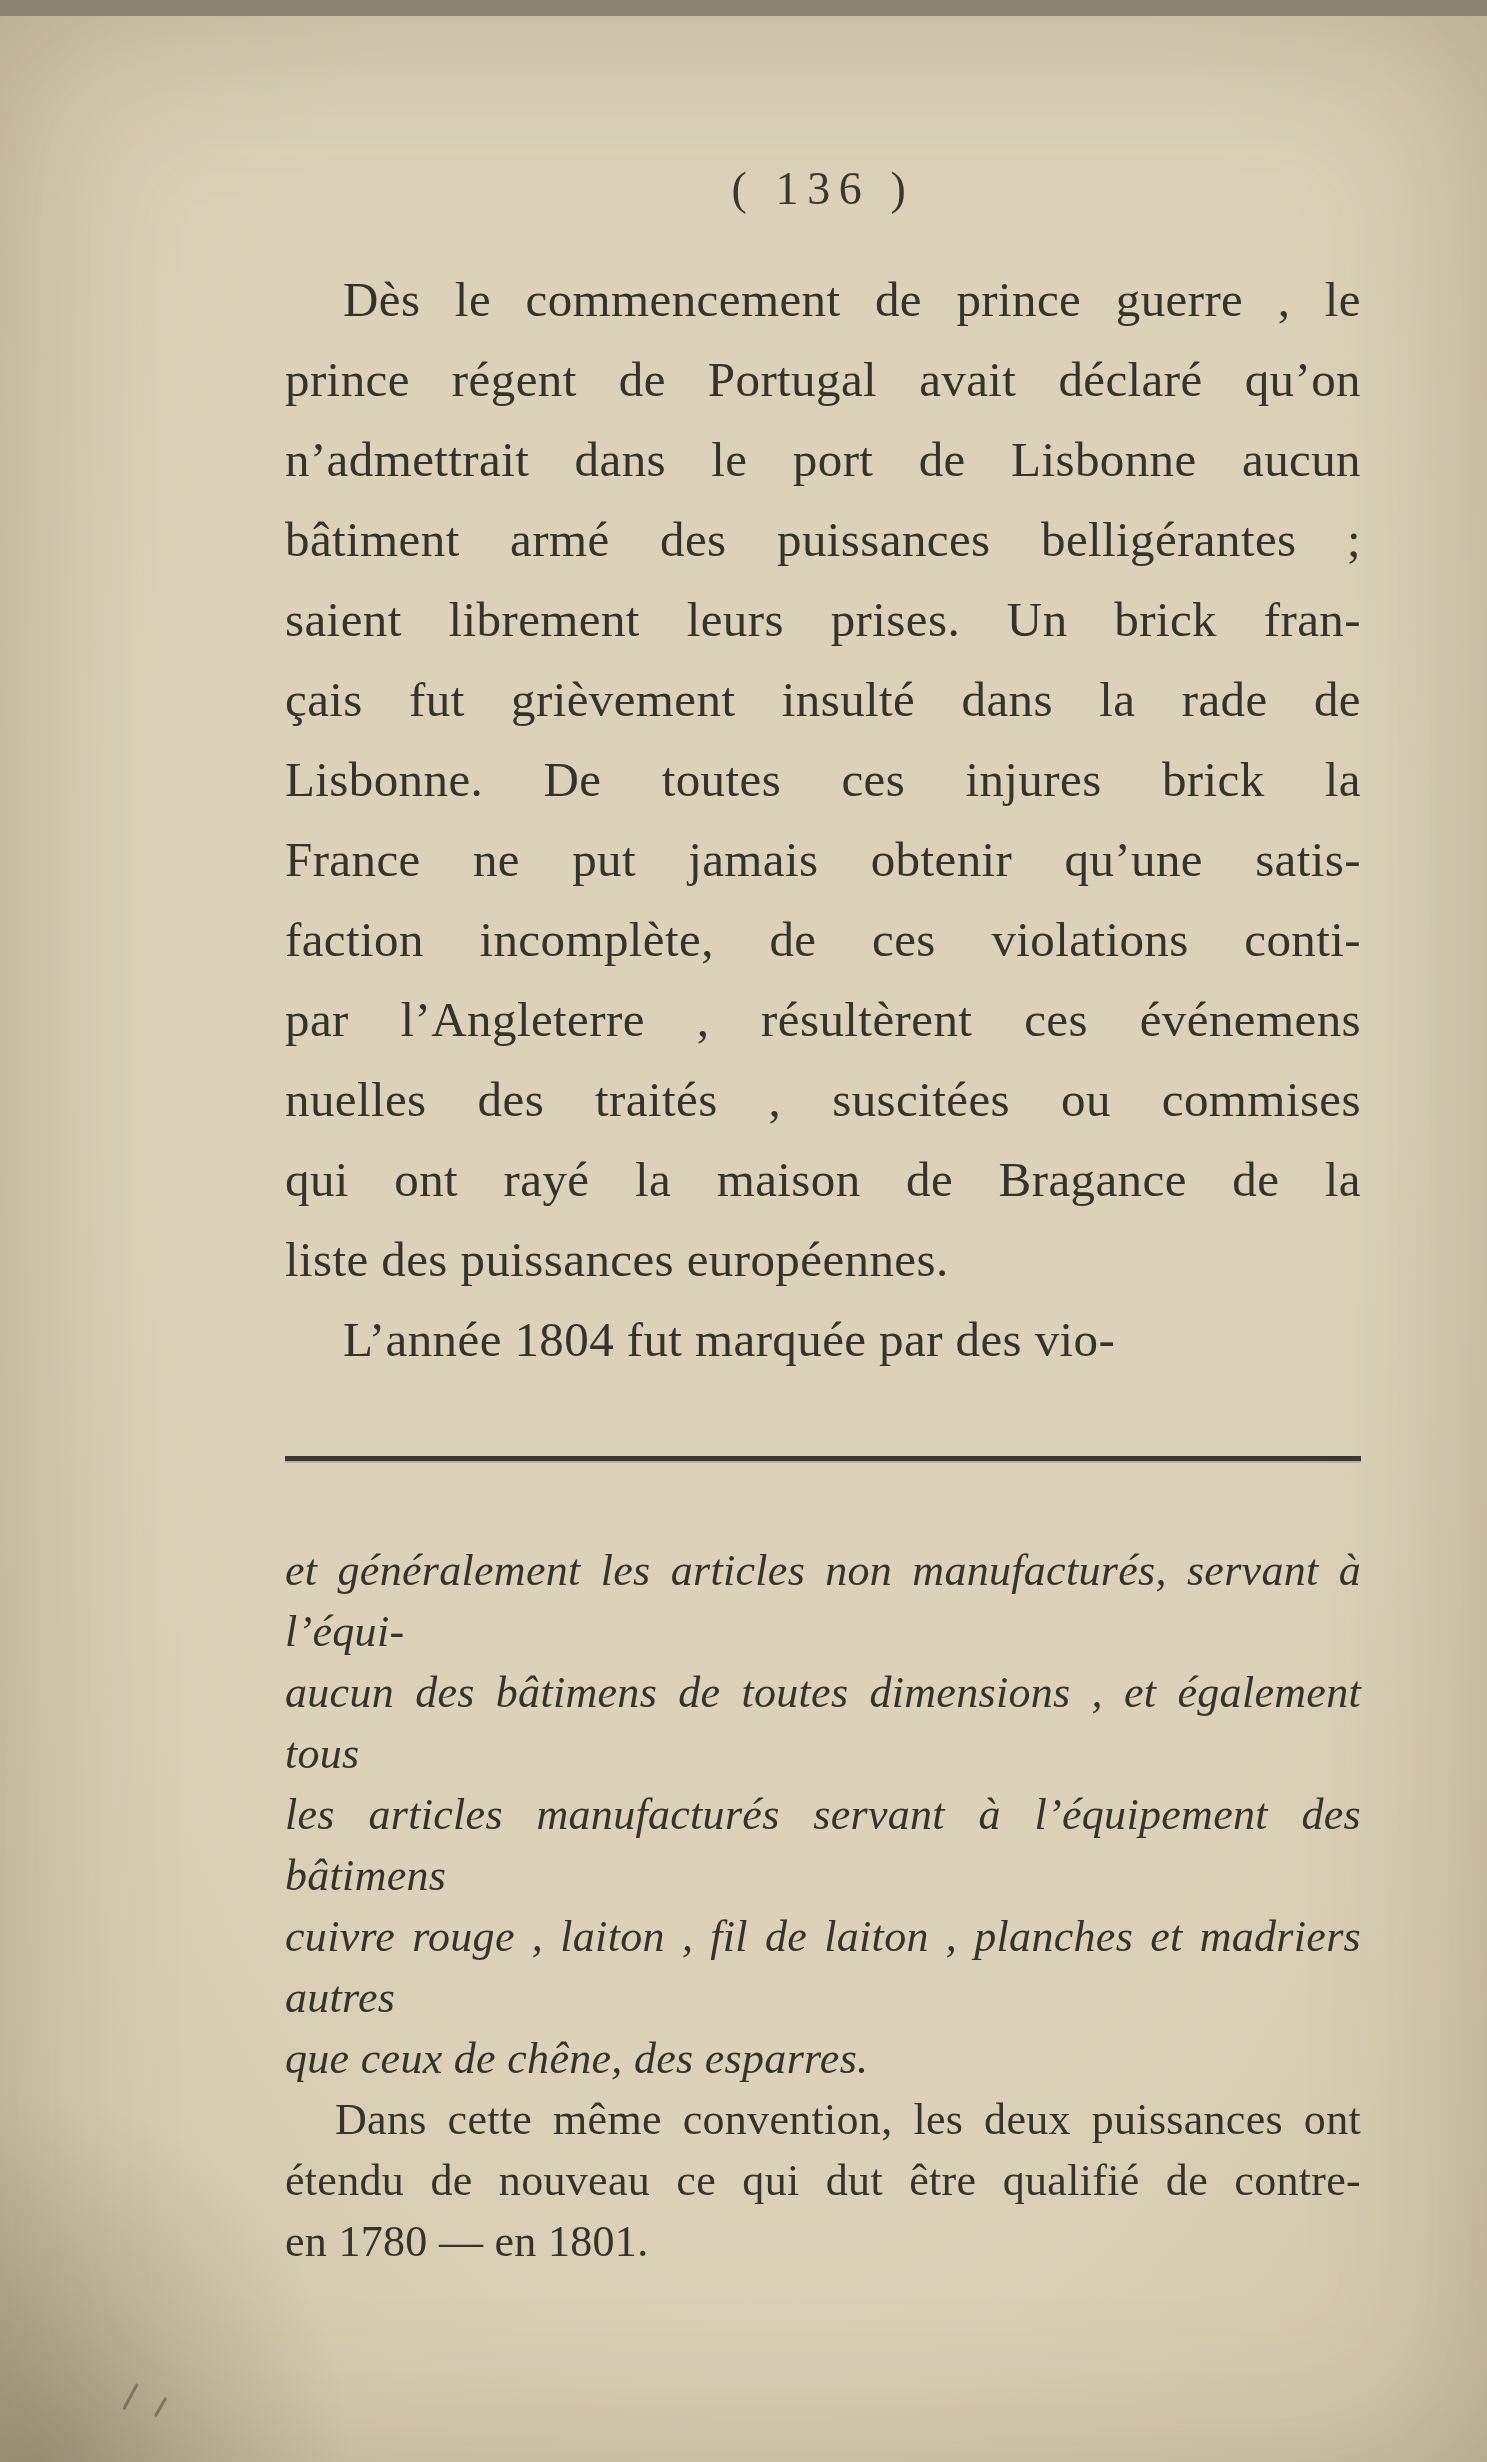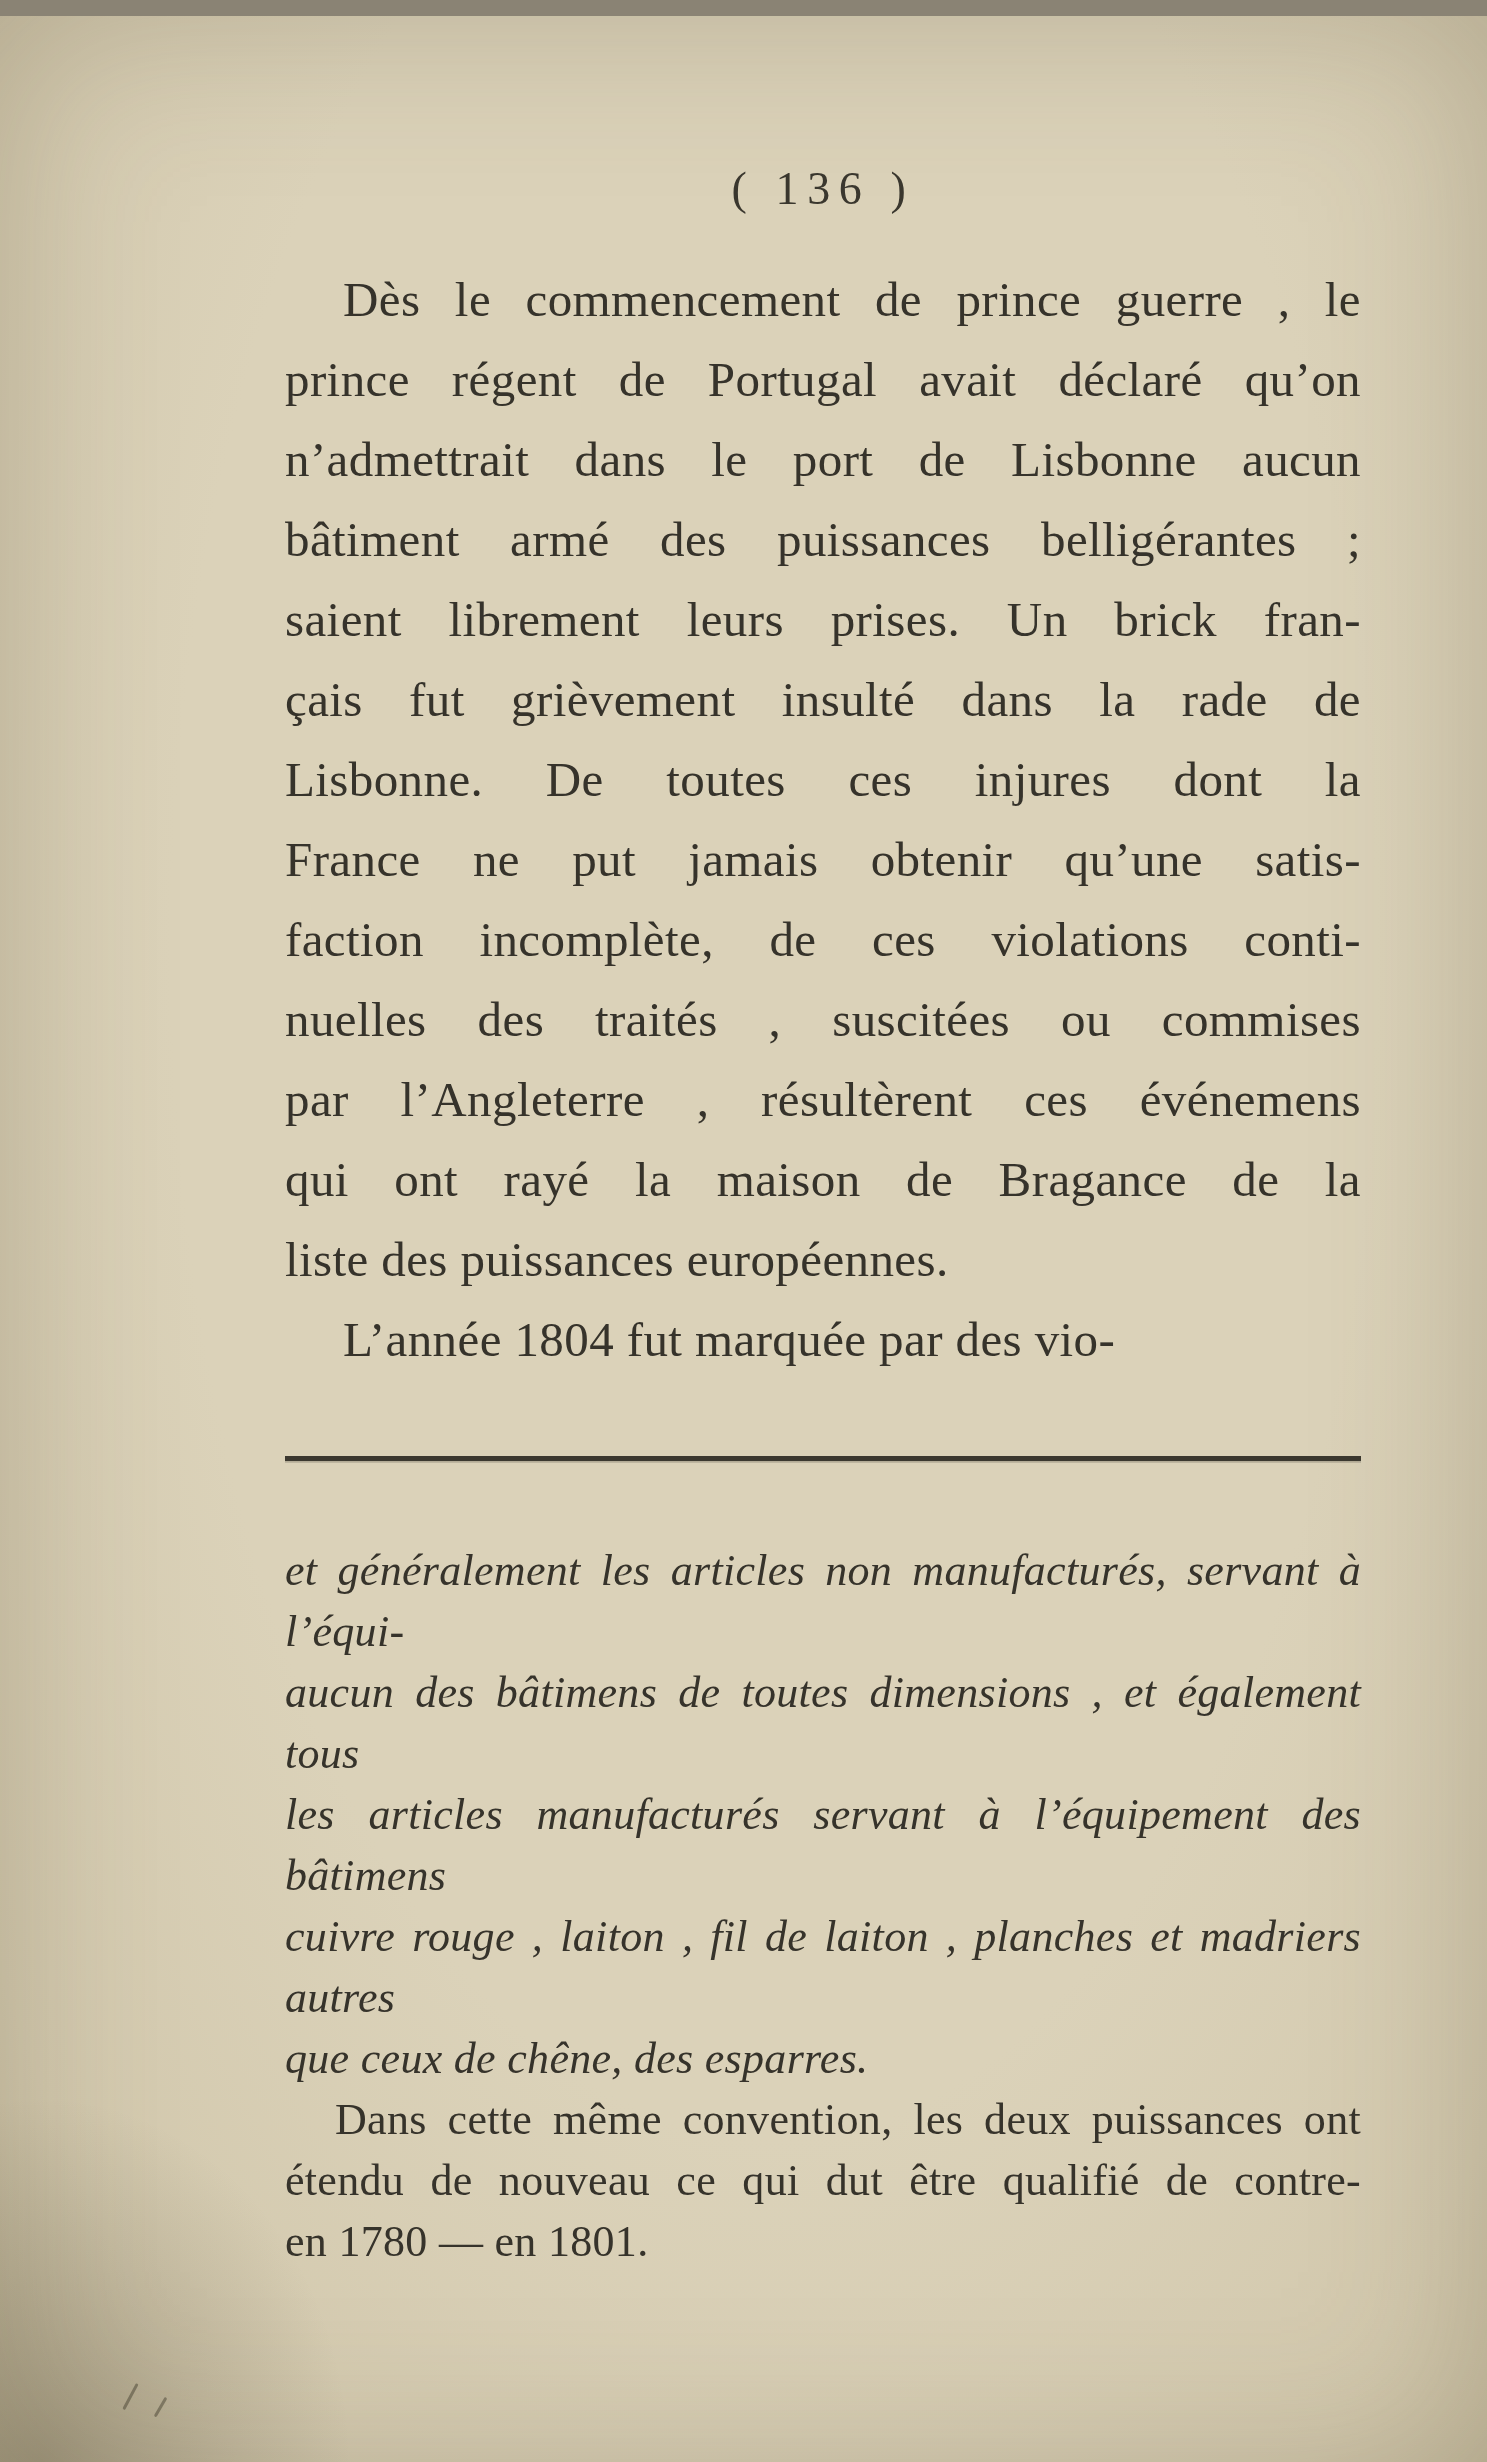"Lisbonne. De toutes ces injures" div.ln { text: dont -> brick }
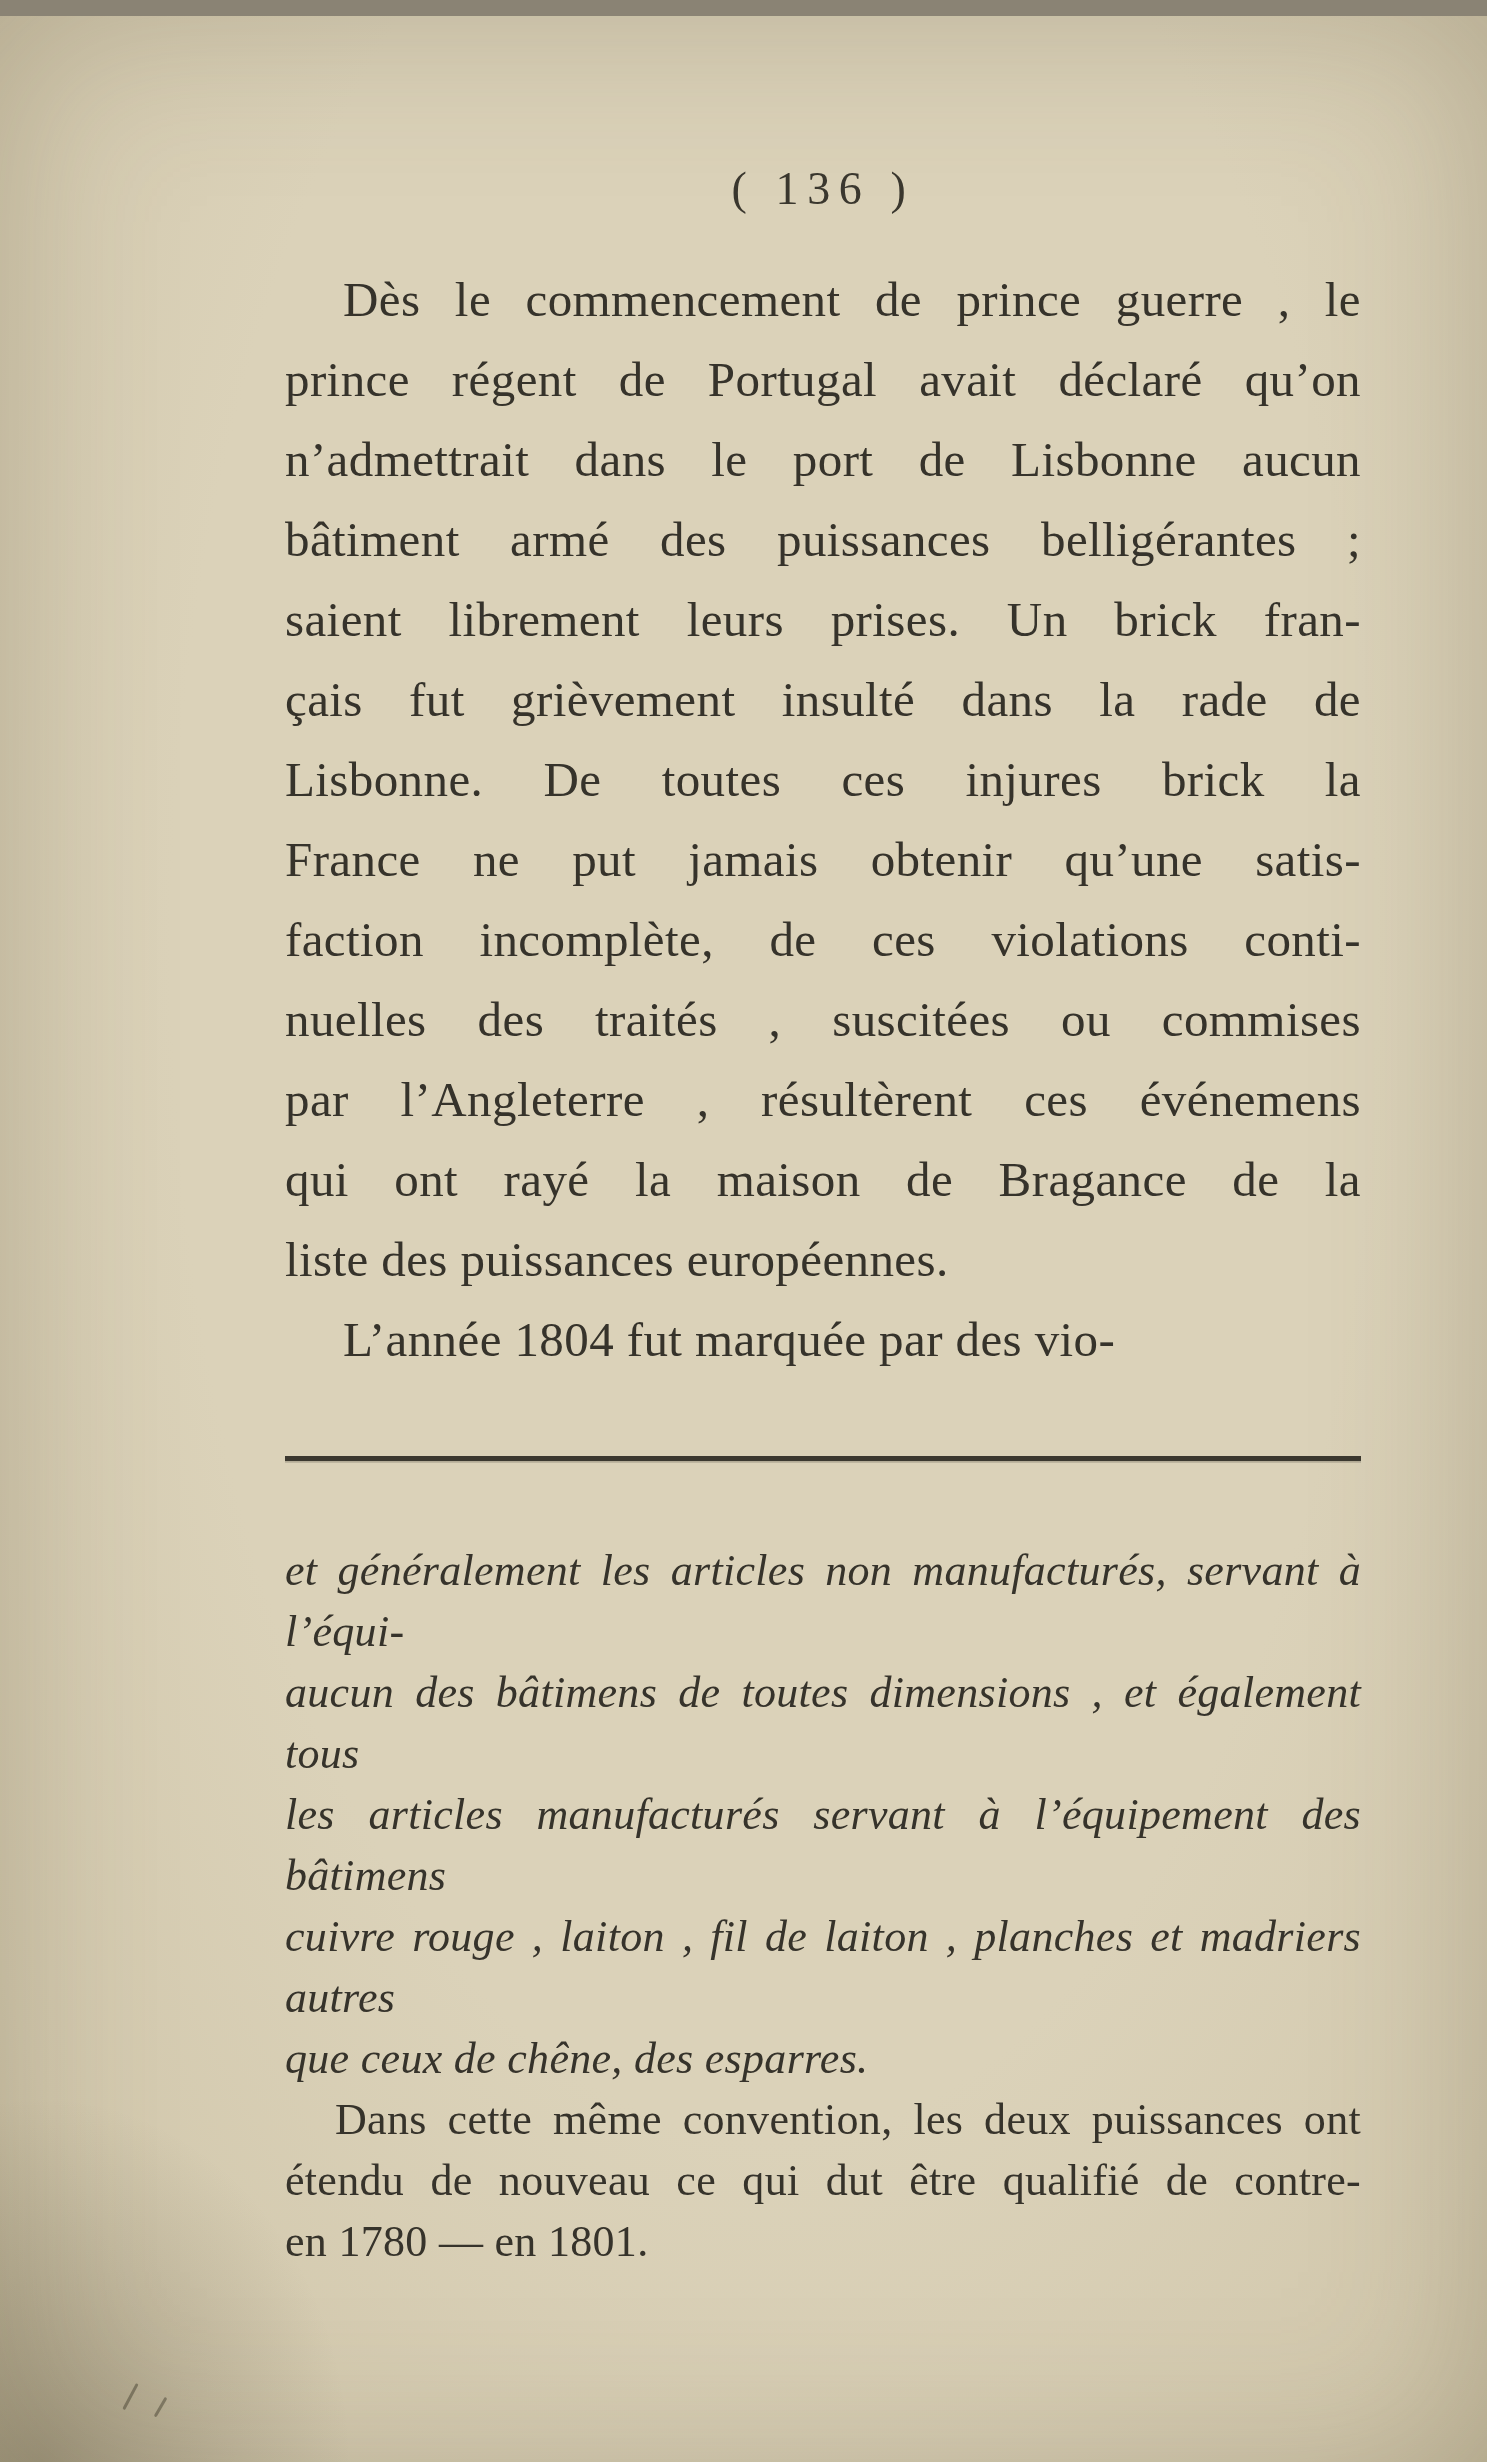"nuelles des traités , suscitées" div.ln { order: before "par l’Angleterre , résultèrent ces" -> after "par l’Angleterre , résultèrent ces" }
